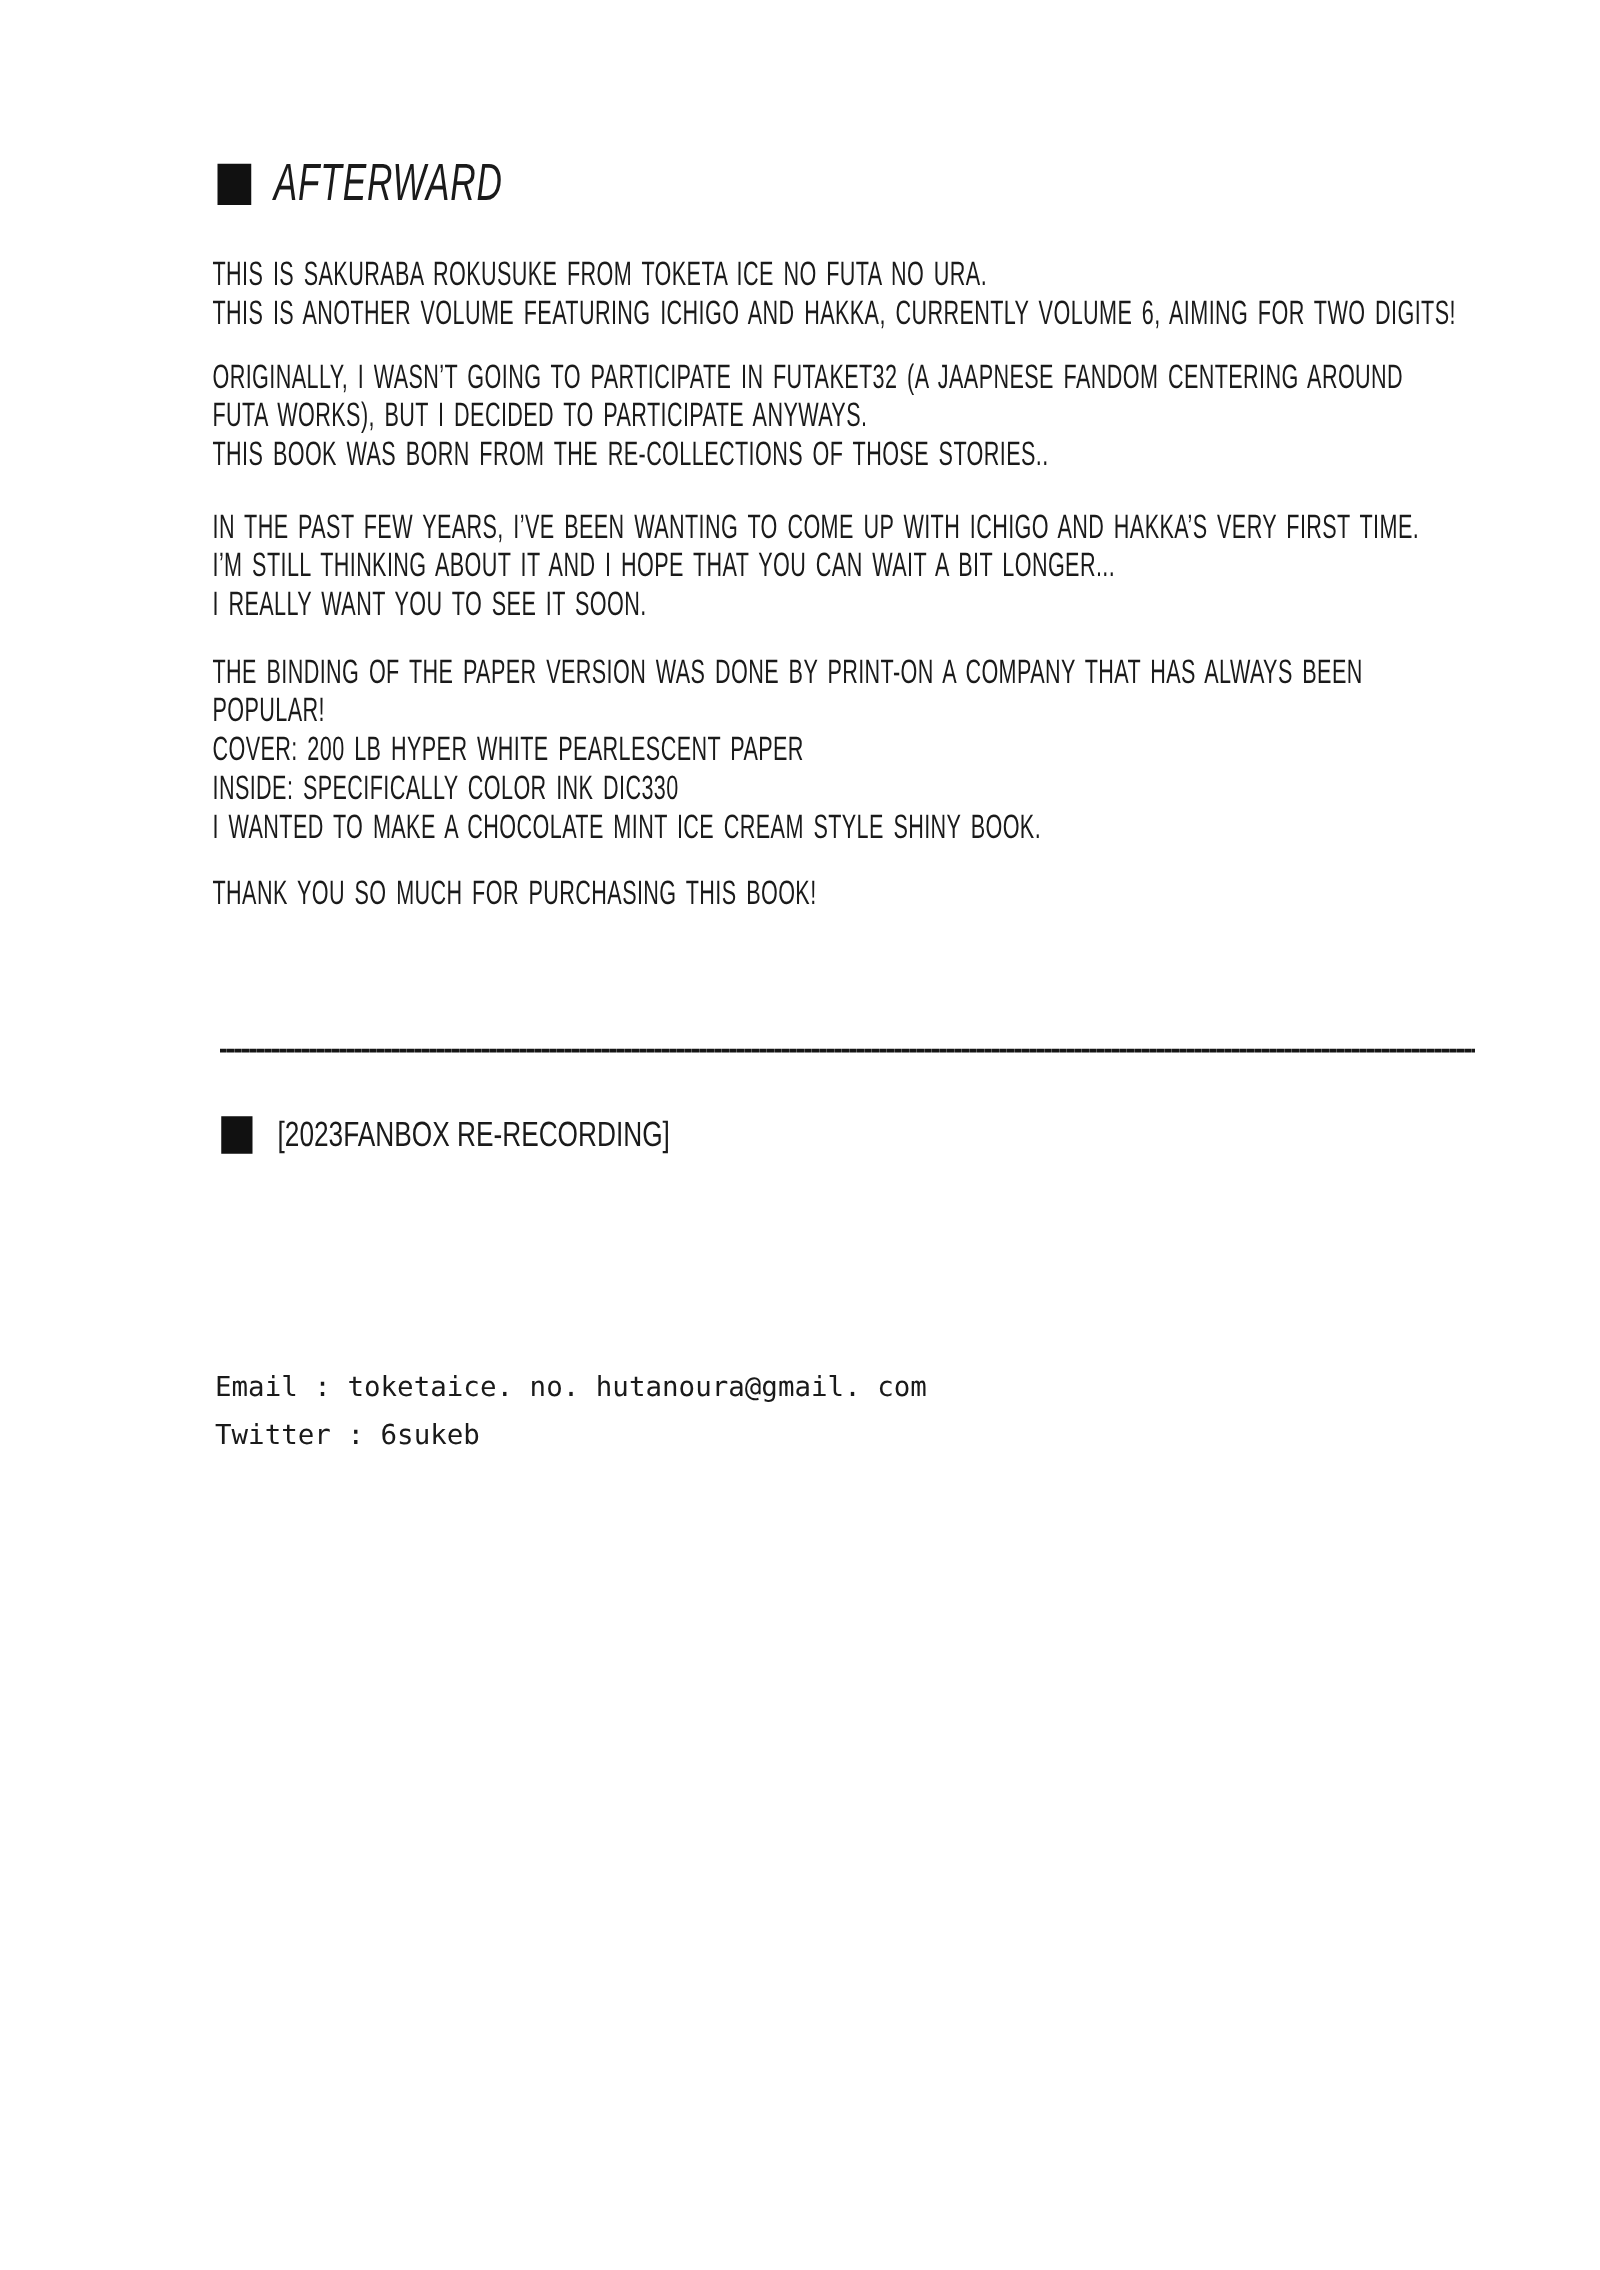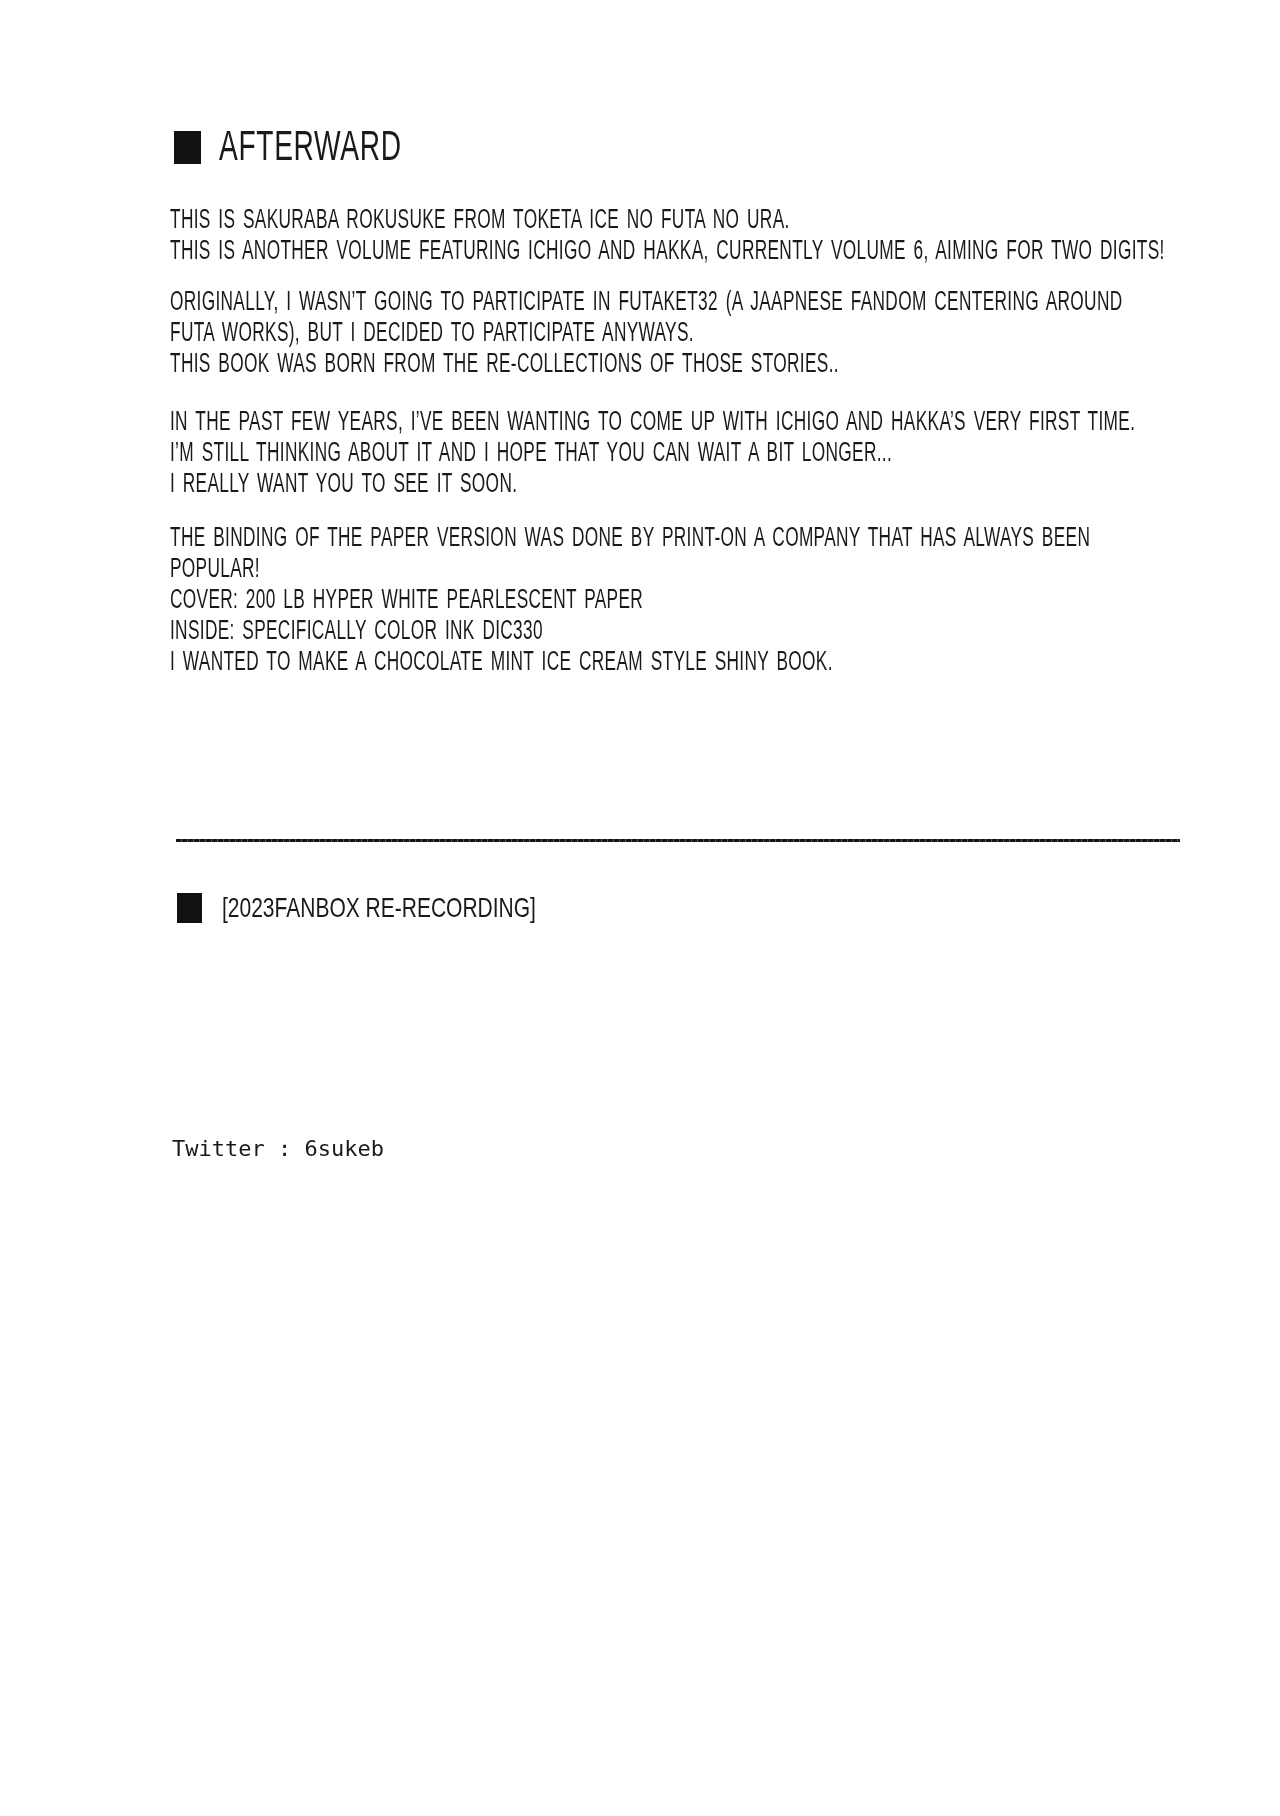"AFTERWARD" .hdr { font-style: none -> italic }
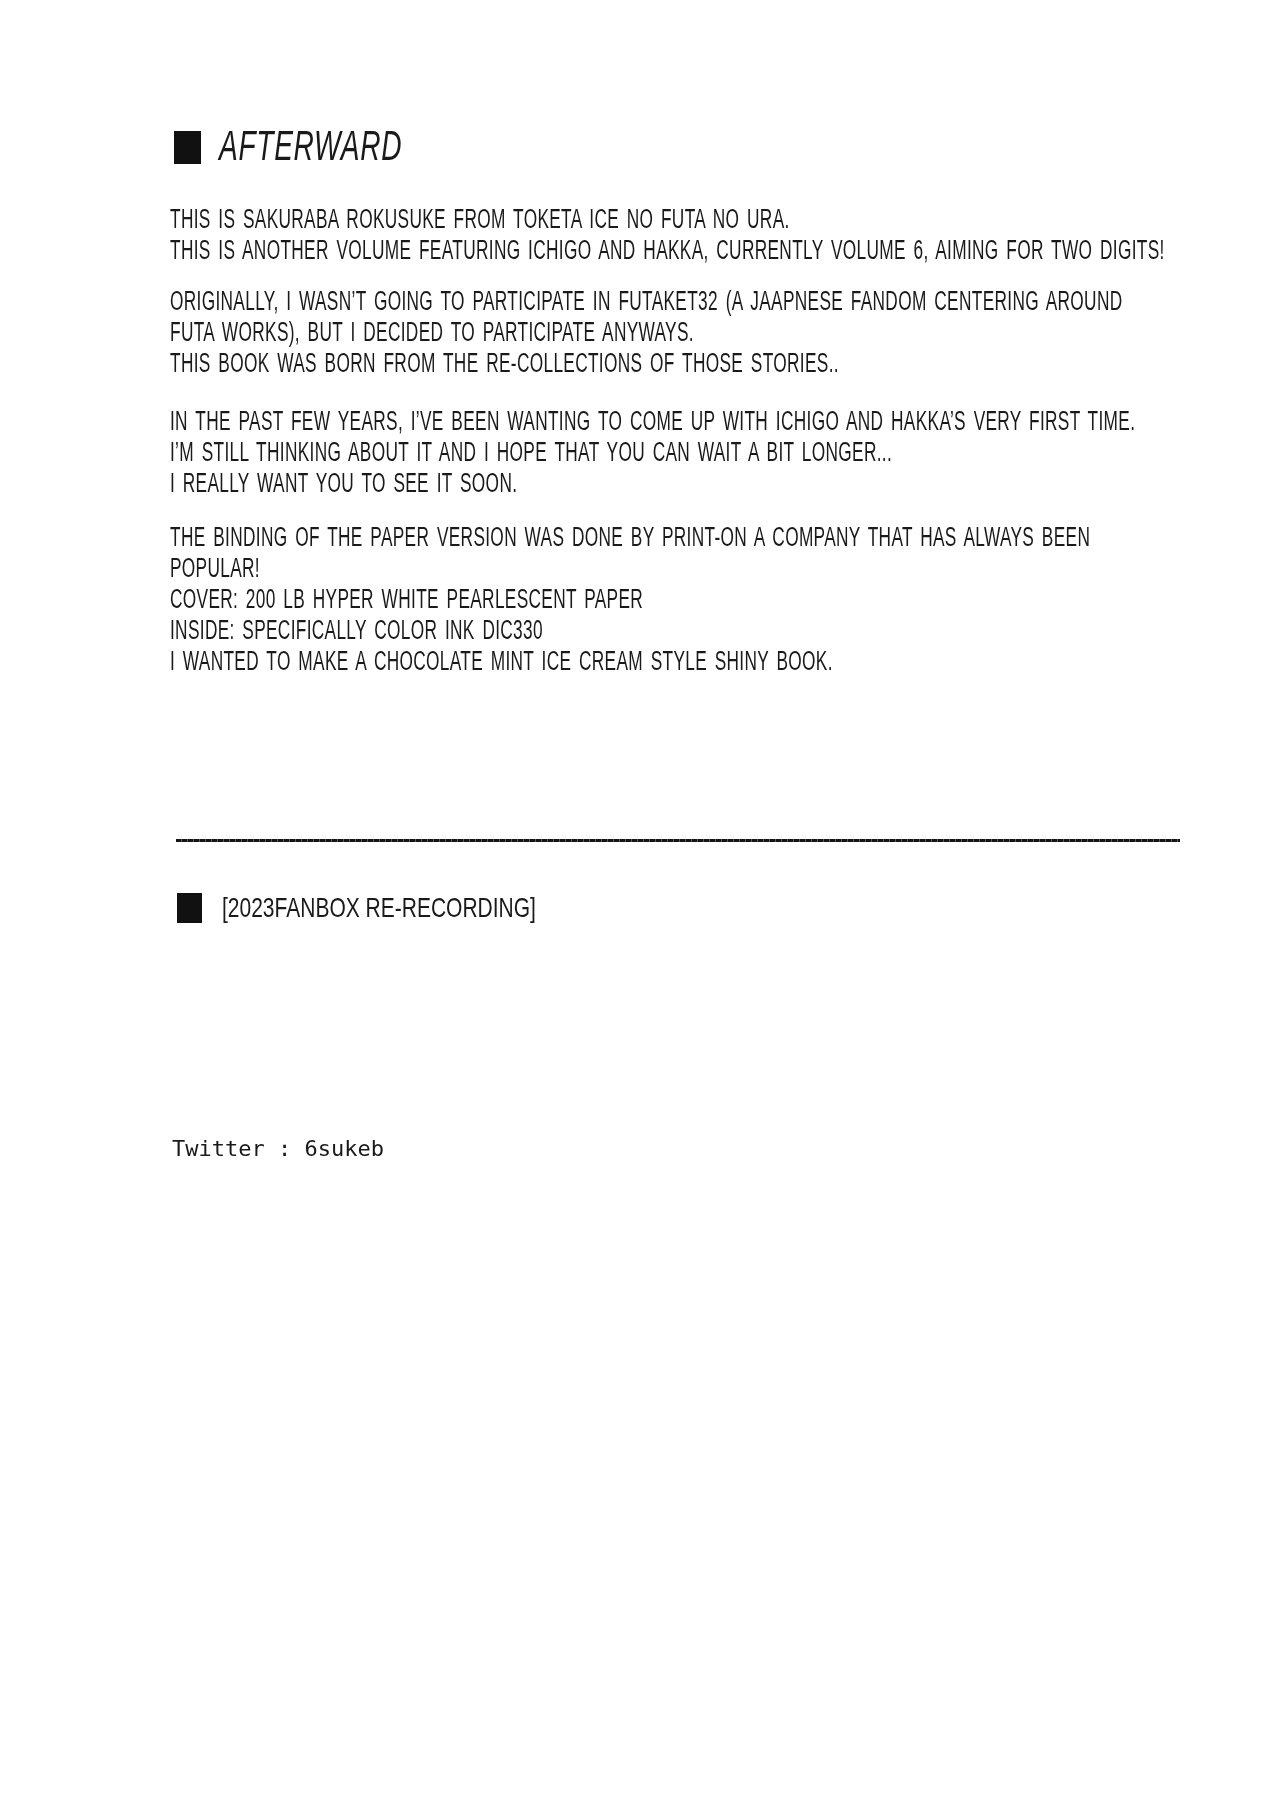"THANK YOU SO MUCH FOR" div.para { html: none -> <div> <div>THANK YOU SO MUCH FOR PURCHASING THIS BOOK!</div> </div> }
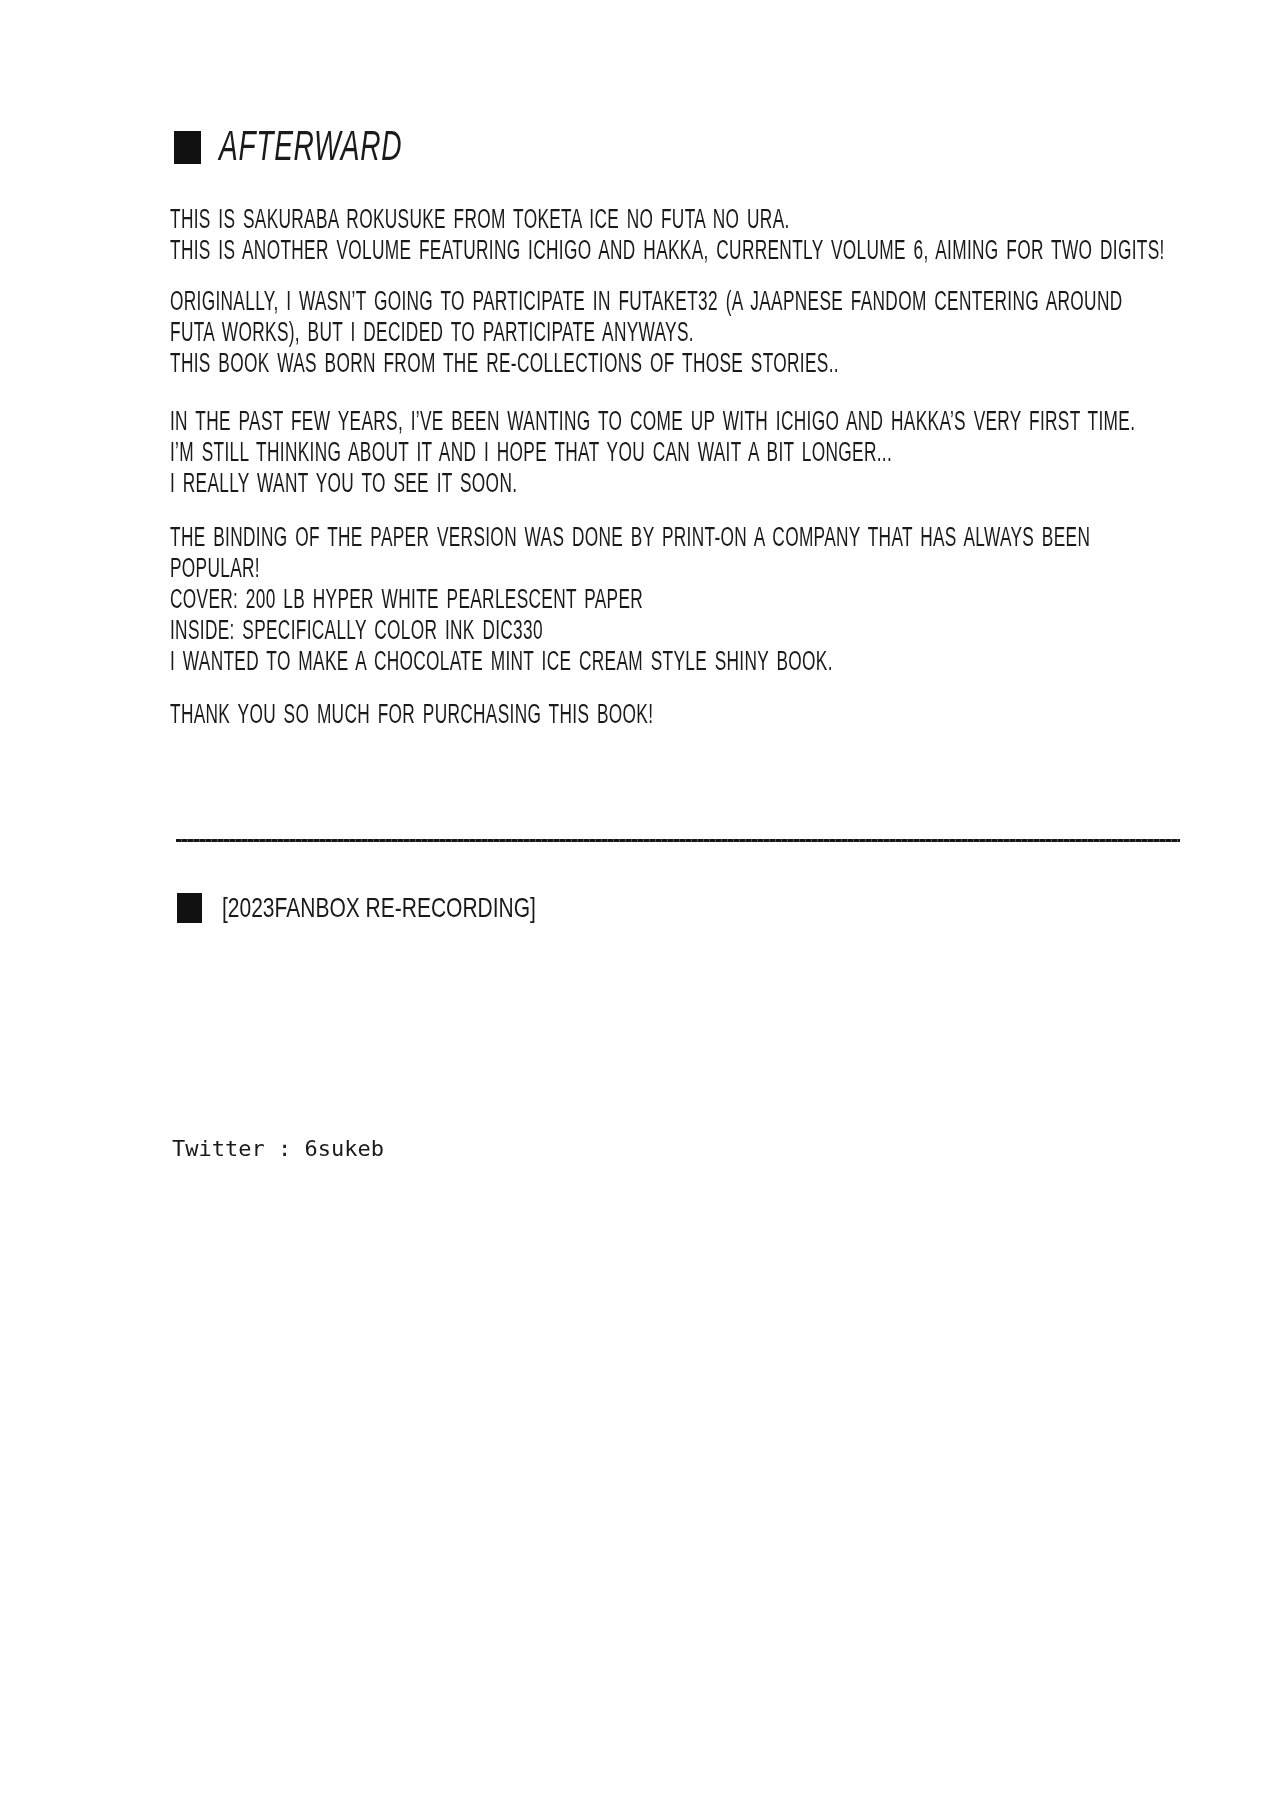"Email : toketaice. no. hutanoura@gmail." div.mono { html: none -> <div>Email : toketaice. no. hutanoura@gmail. com</div> }
